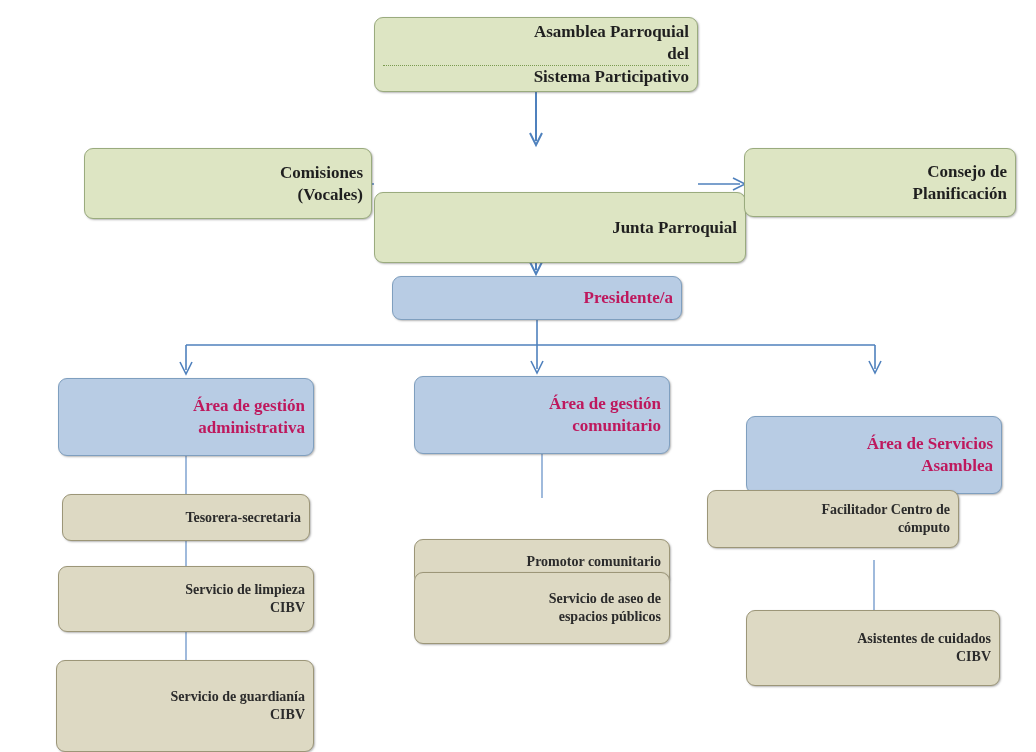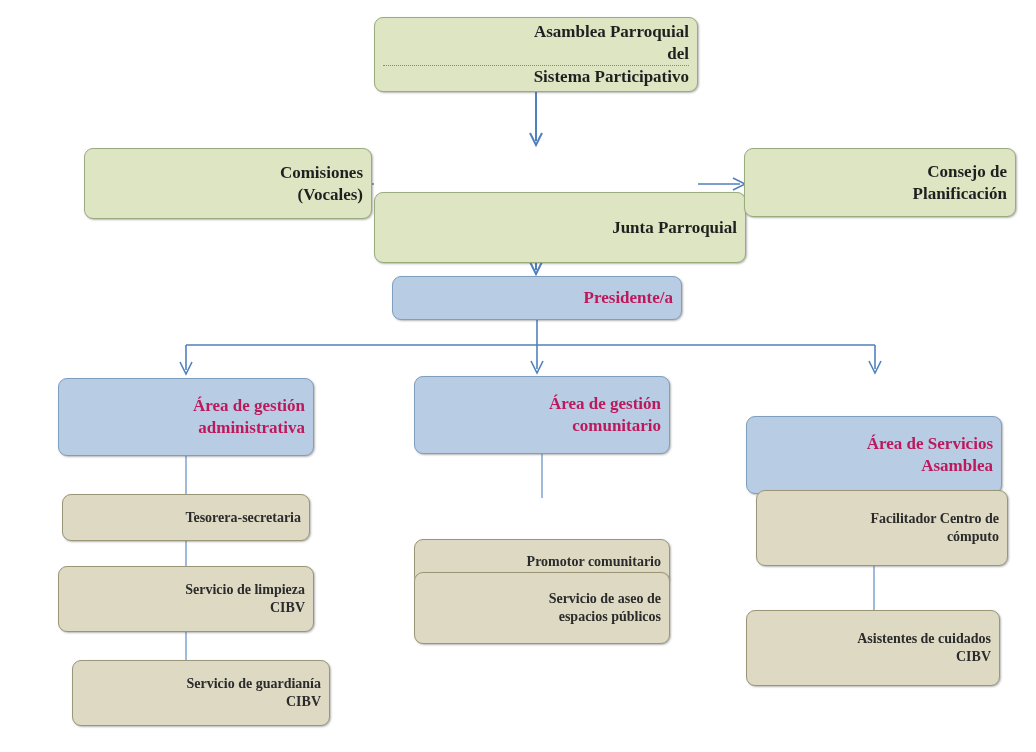"Facilitador Centro de" div.node { height: 76px -> 58px; left: 756px -> 707px }
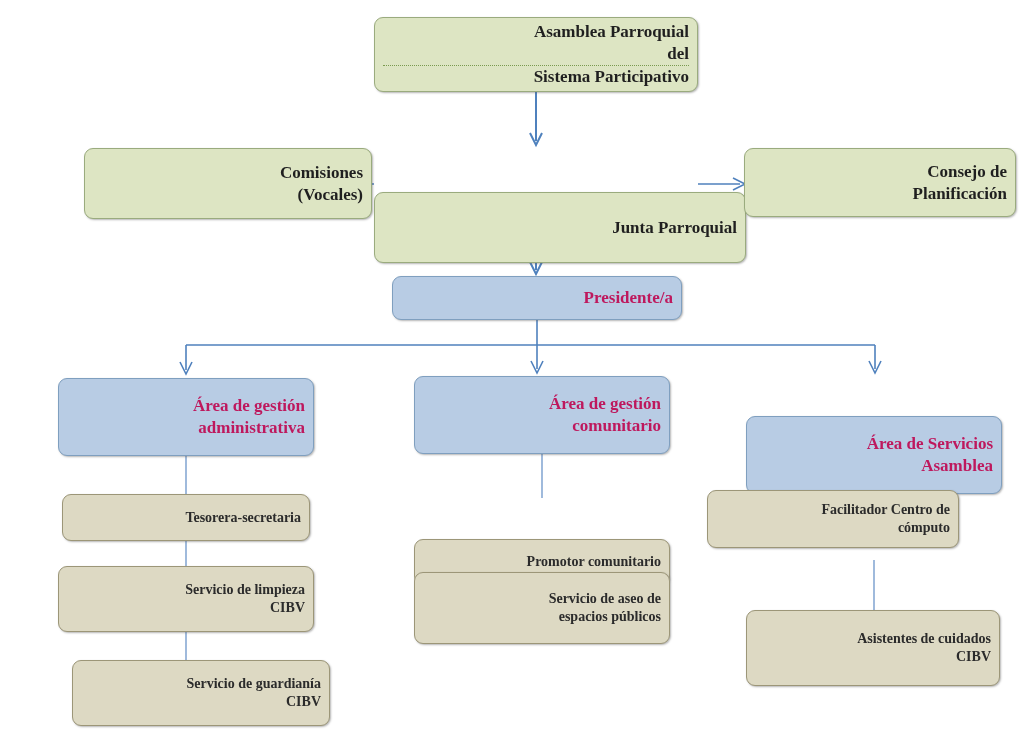"Servicio de guardianía" div.node { height: 66px -> 92px; left: 72px -> 56px }
